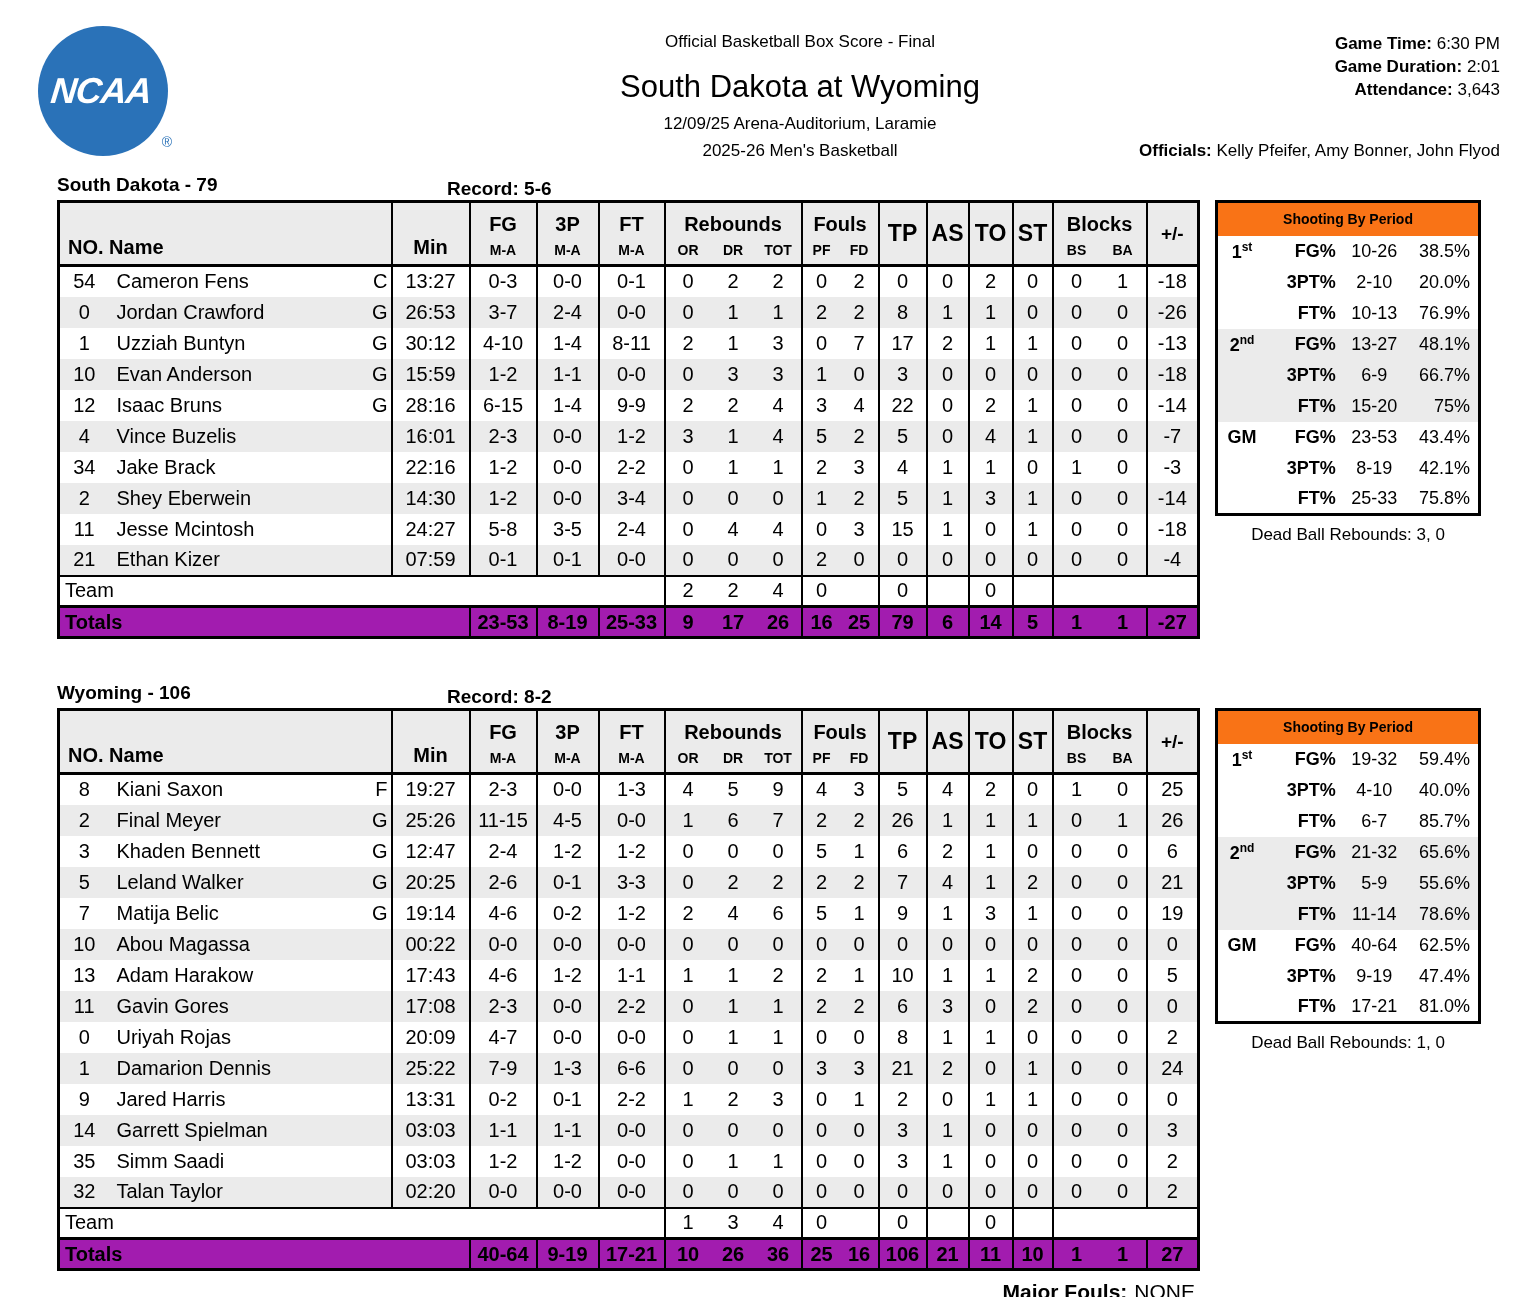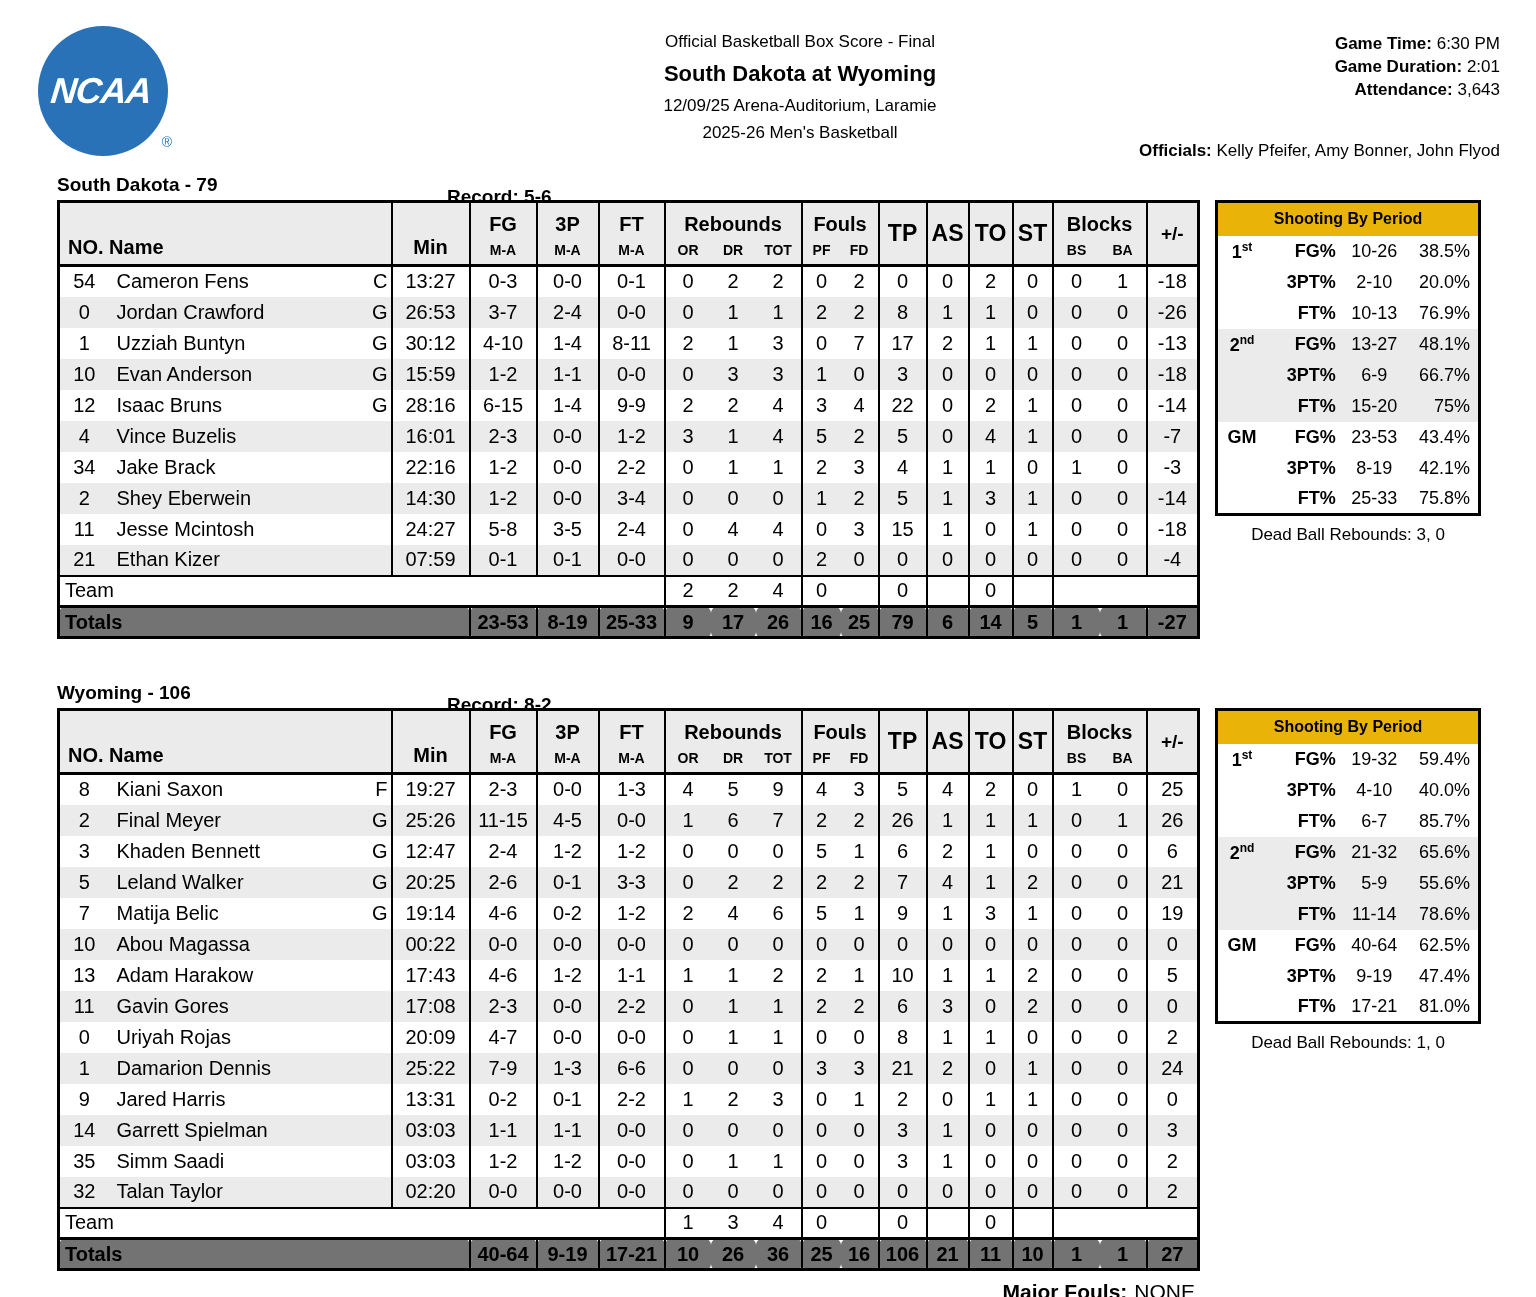"South Dakota at Wyoming" .hdr-center .l2 { font-size: 22px -> 31px; font-weight: bold -> normal; margin-top: 9px -> 17px }
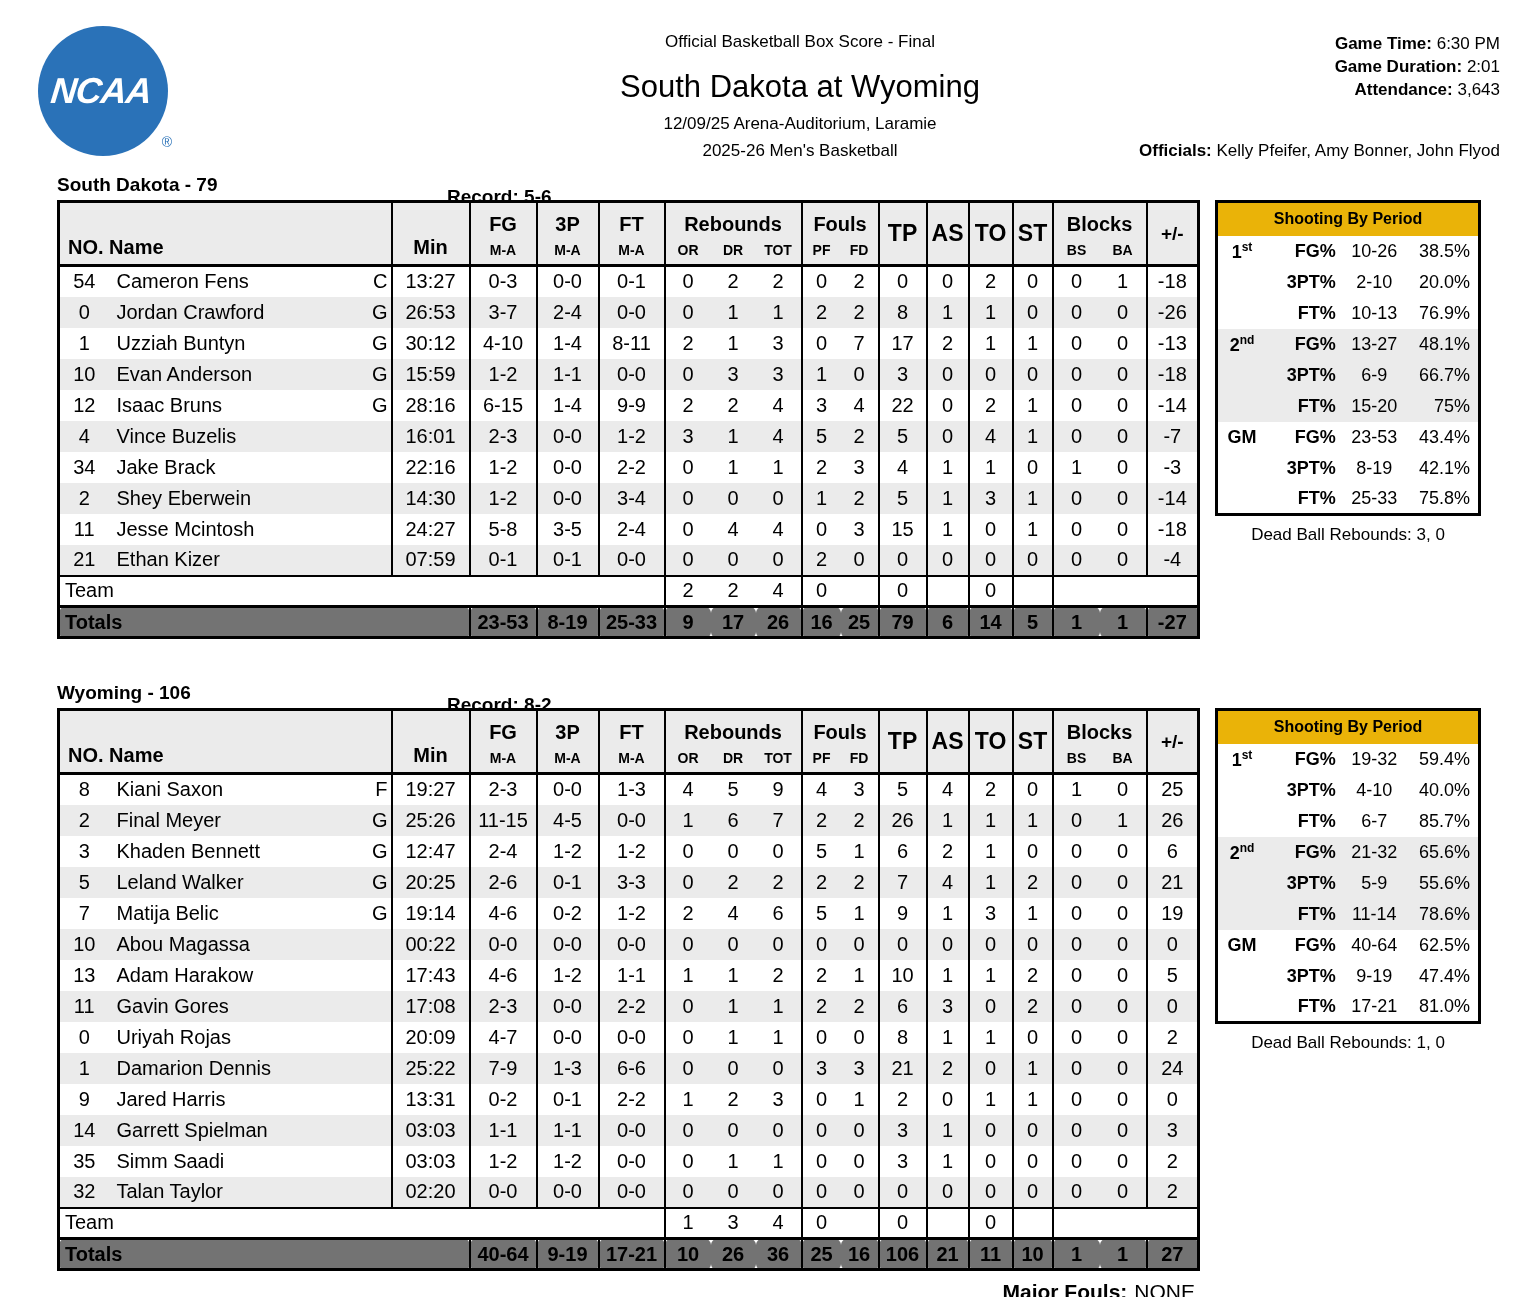"Record: 5-6" .record { top: 12px -> 4px }
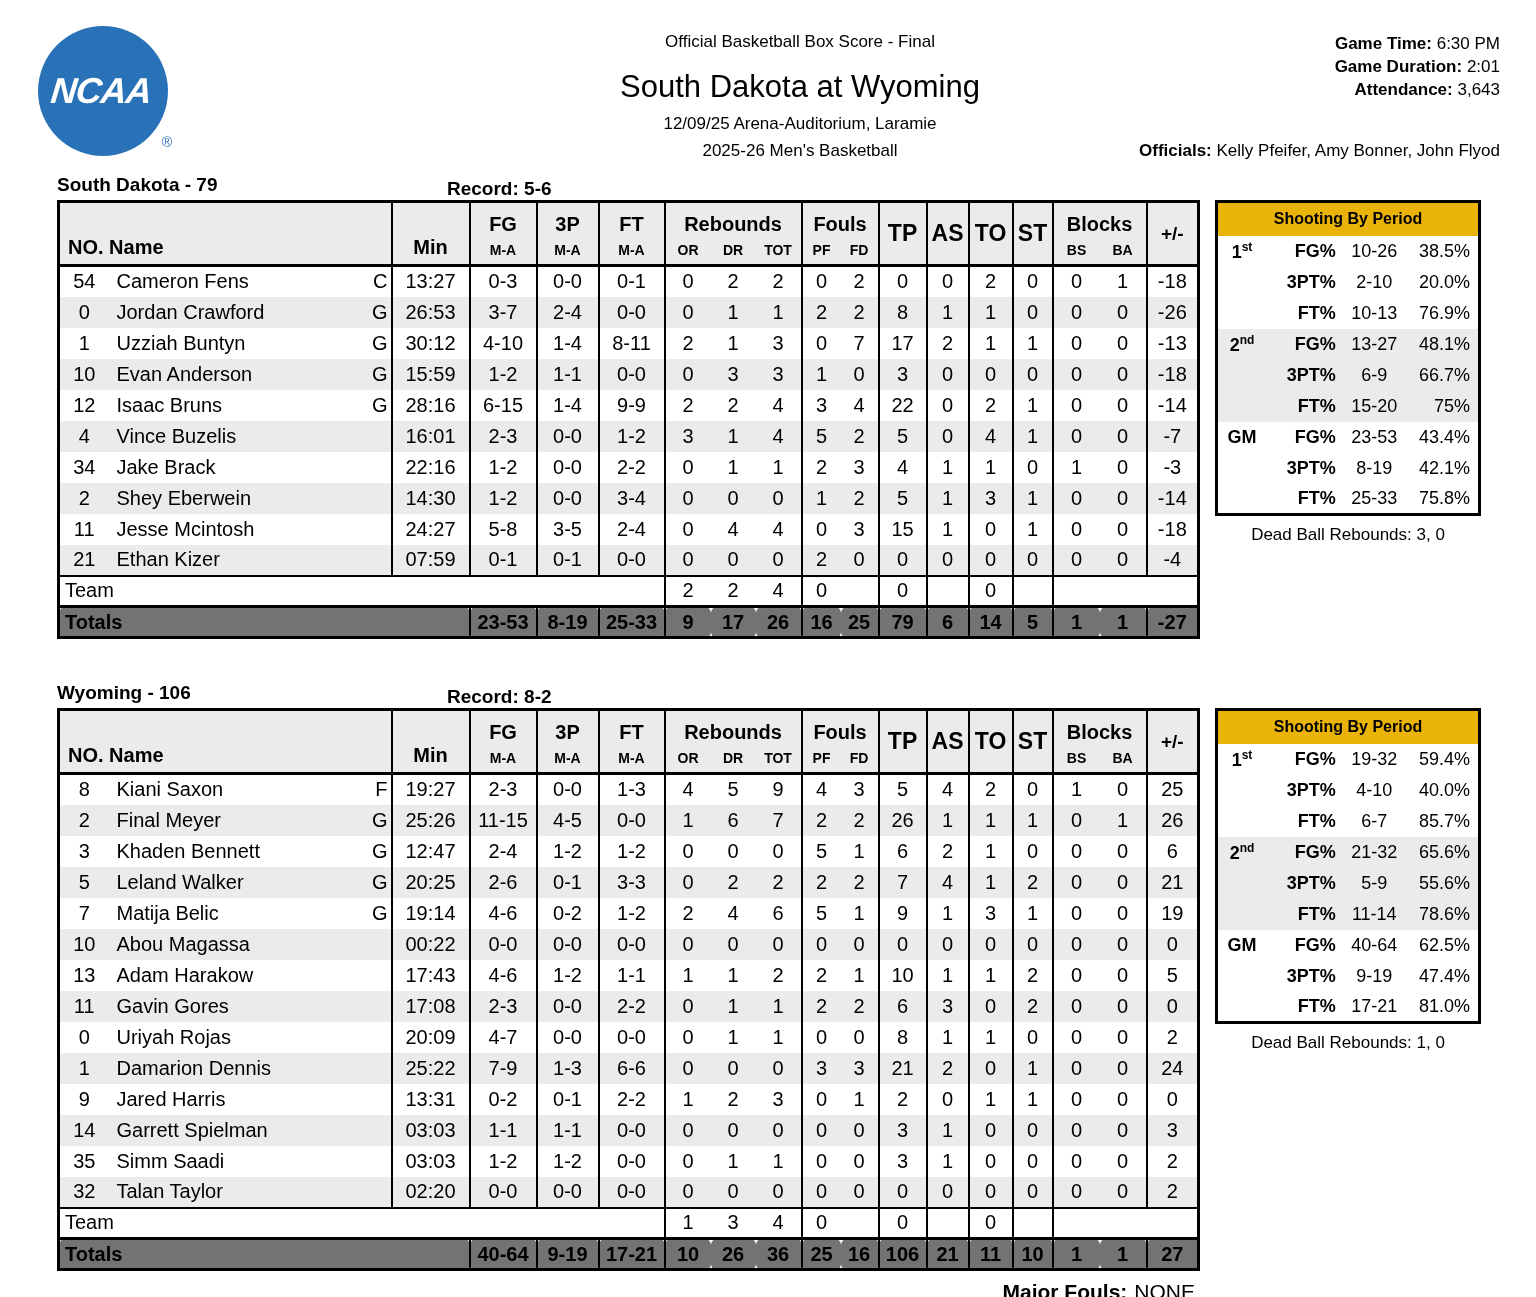"Shooting By Period" table.shoot th.title { background: #eab308 -> #f97316; font-size: 16px -> 14px }
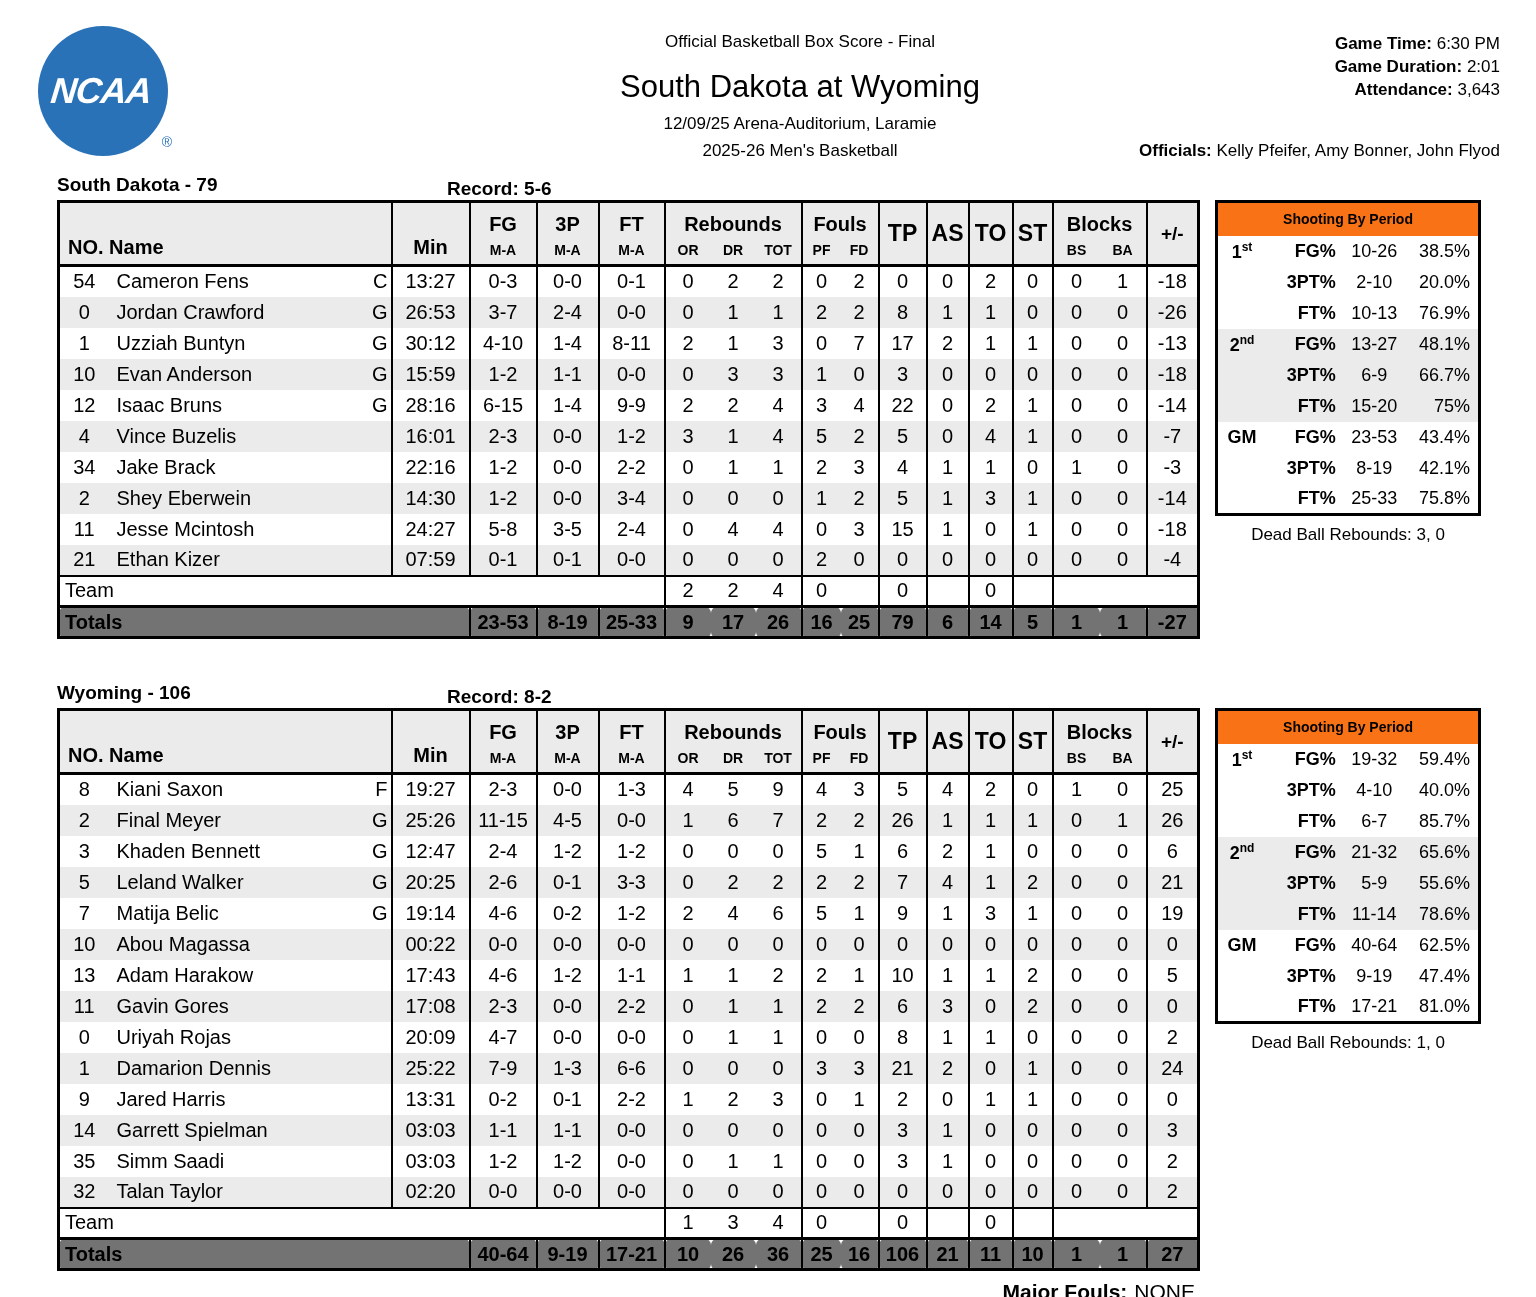"Totals" tr.totals-row td { background: #737373 -> #a21caf; border-radius: 6px -> none }
